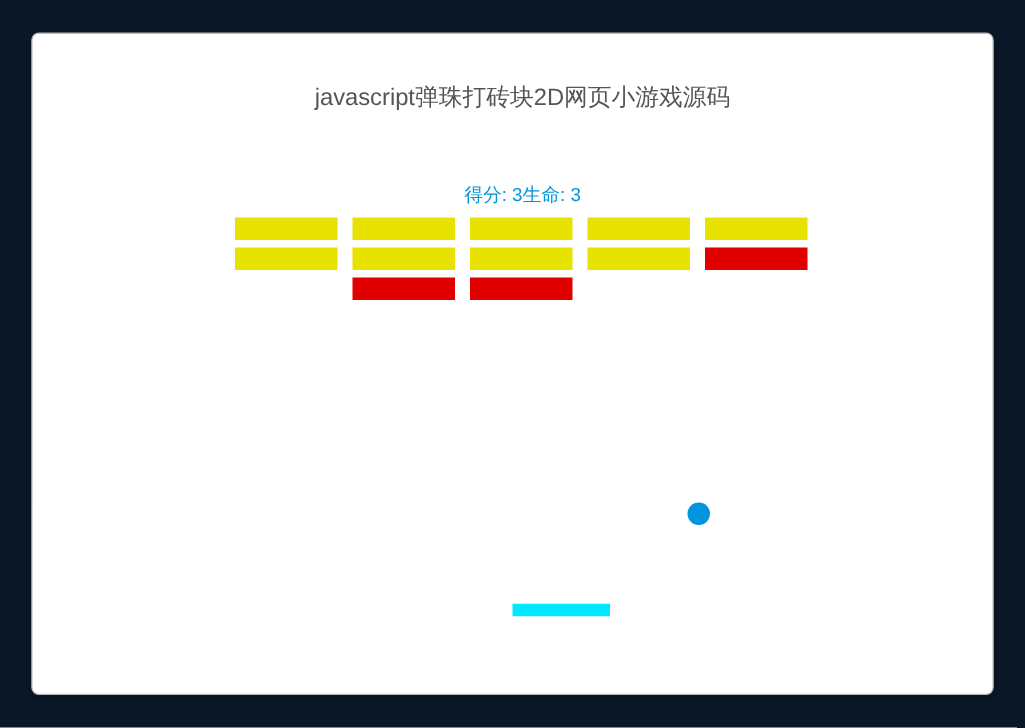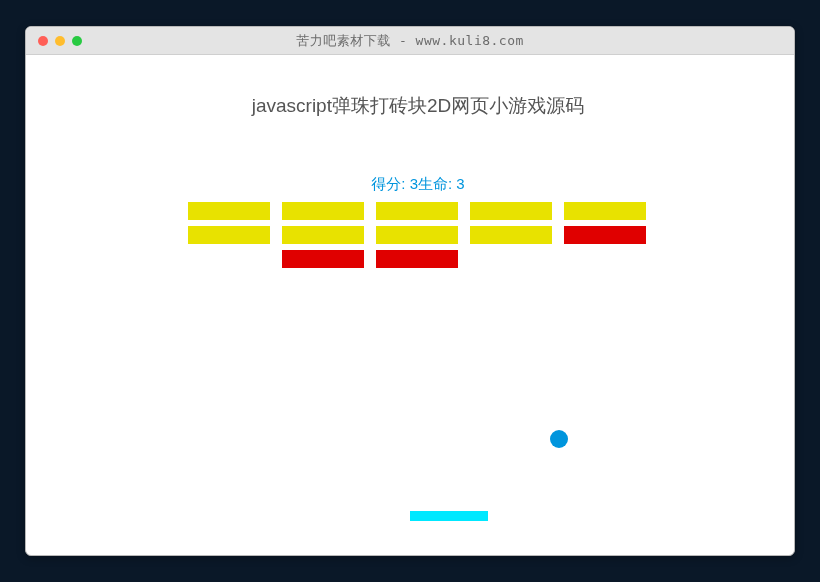"苦力吧素材下载 - www.kuli8.com" div.titlebar { html: <div> <div> <div></div> <div></div> <div></div> </div> <div>苦力吧素材下载 - www.kuli8.com</div> </div> -> none }
